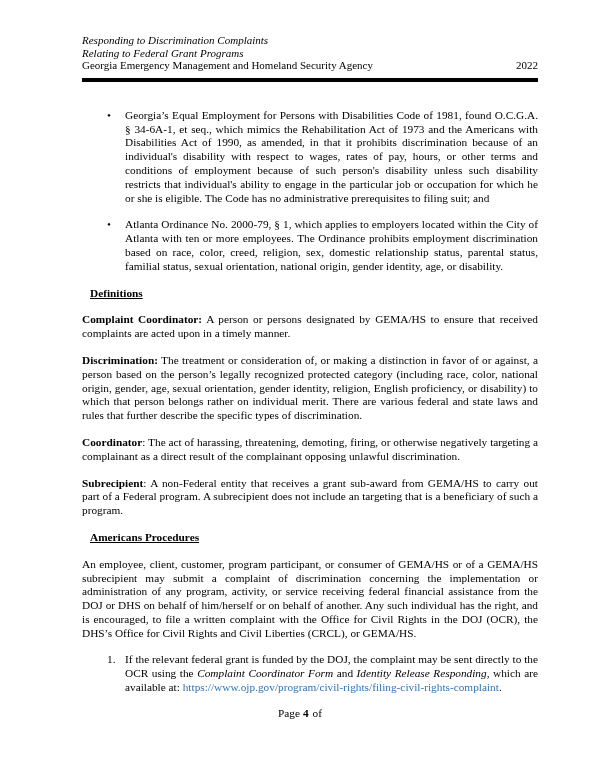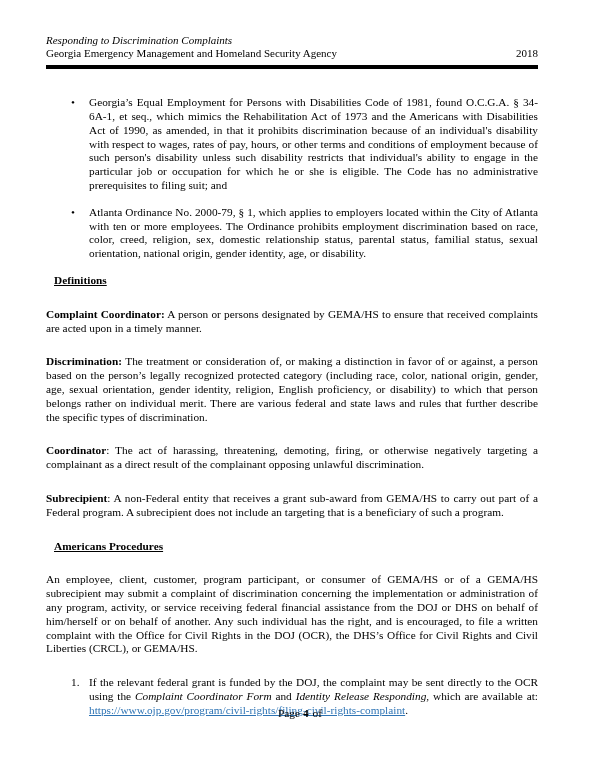"Responding to Discrimination Complaints" .content { padding: 34px 62px 0 46px -> 34px 62px 0 82px }
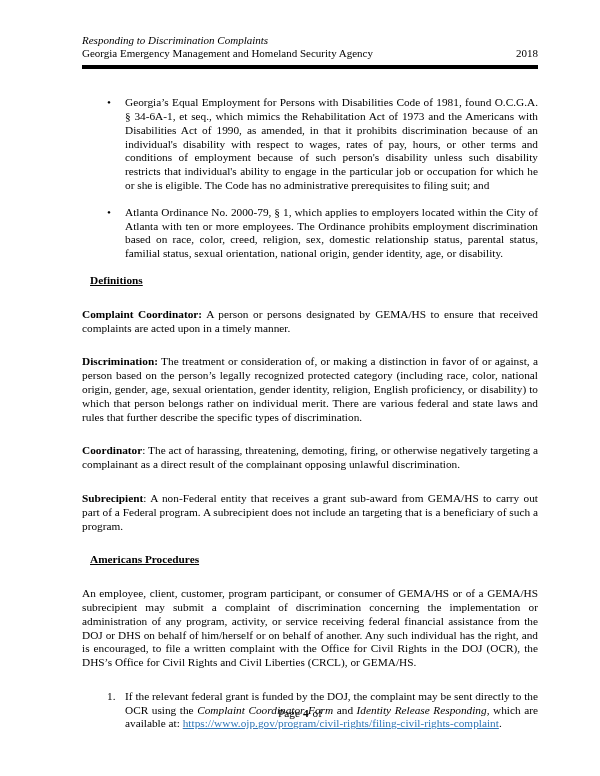"Relating to Federal Grant Programs" div.hdr-line { html: none -> <div>Relating to Federal Grant Programs</div> }
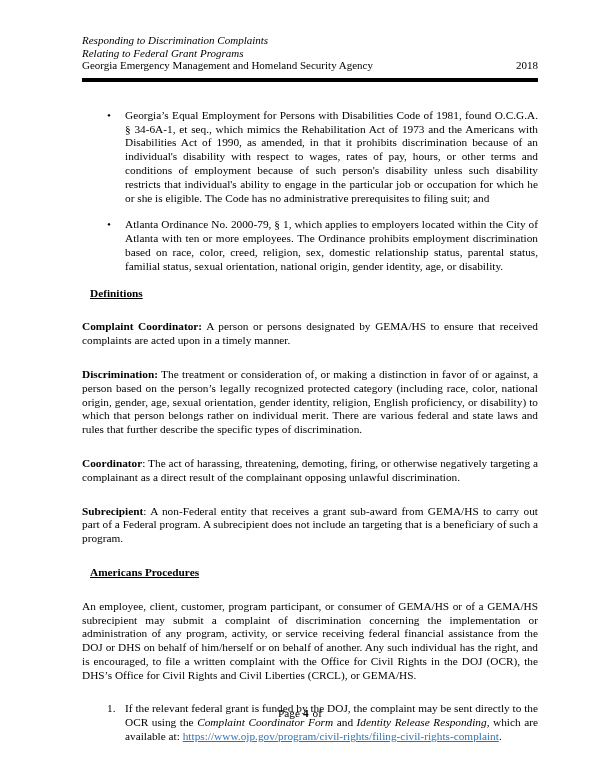"2018" span { text: 2018 -> 2022 }
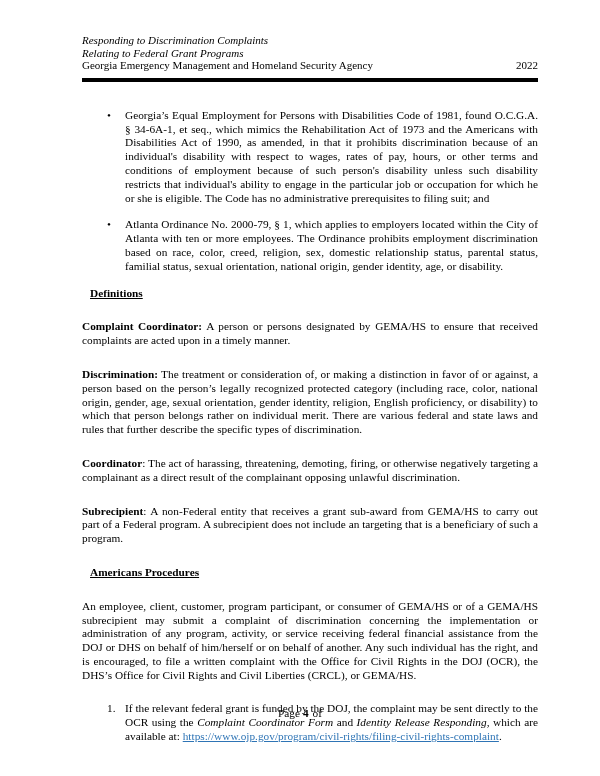"Complaint Coordinator: A person or" p.para { margin: 20px 0 -> 13px 0 }
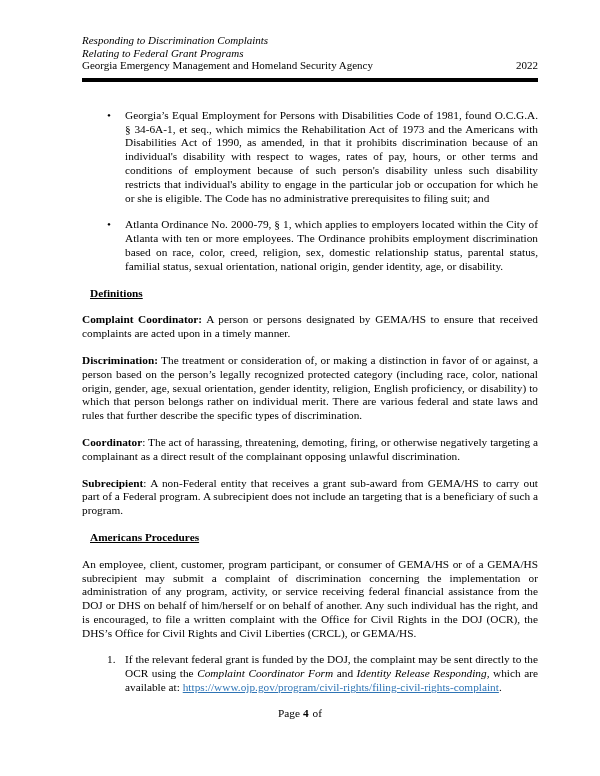"https://www.ojp.gov/program/civil-rights" .link { text-decoration: underline -> none }
